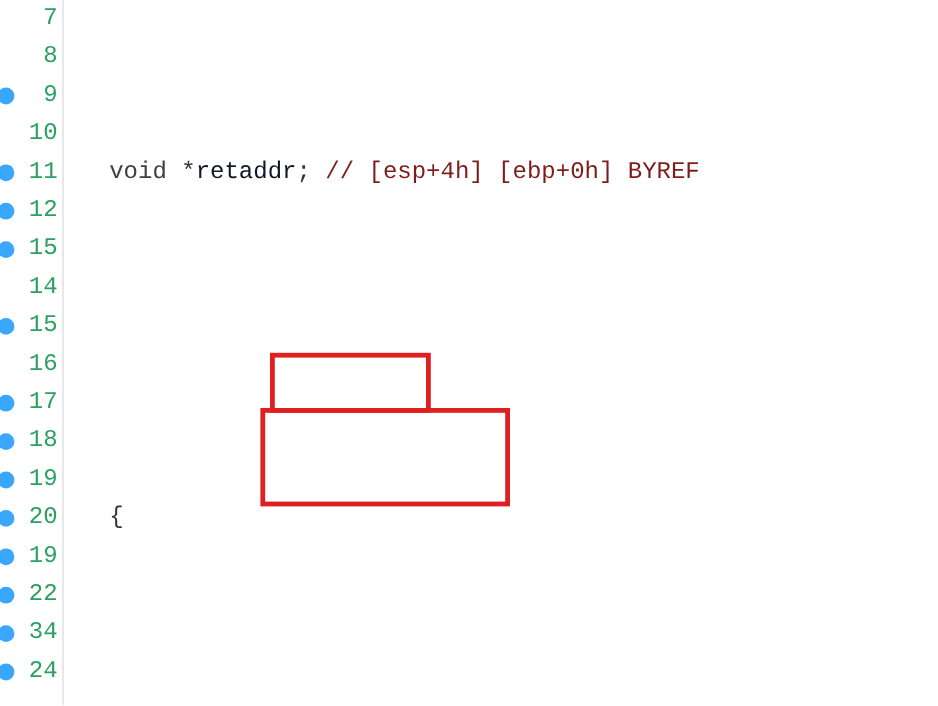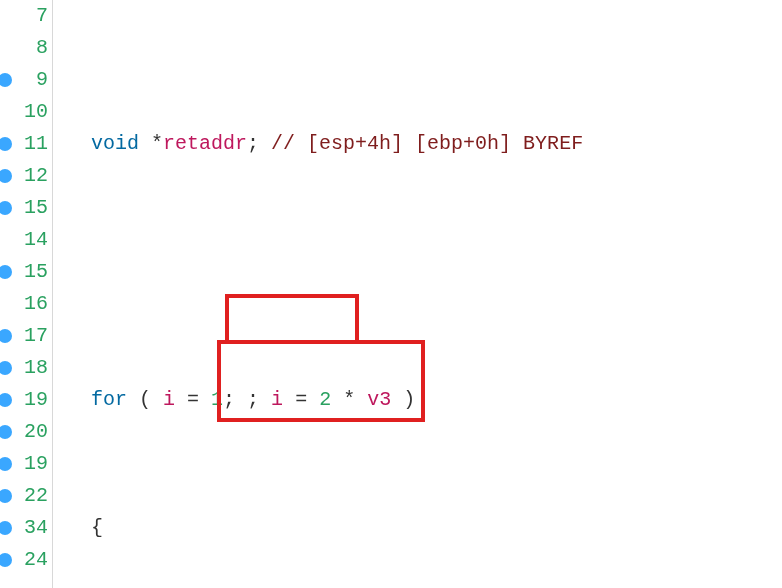"void" .kw { color: #0369a1 -> #404040 }
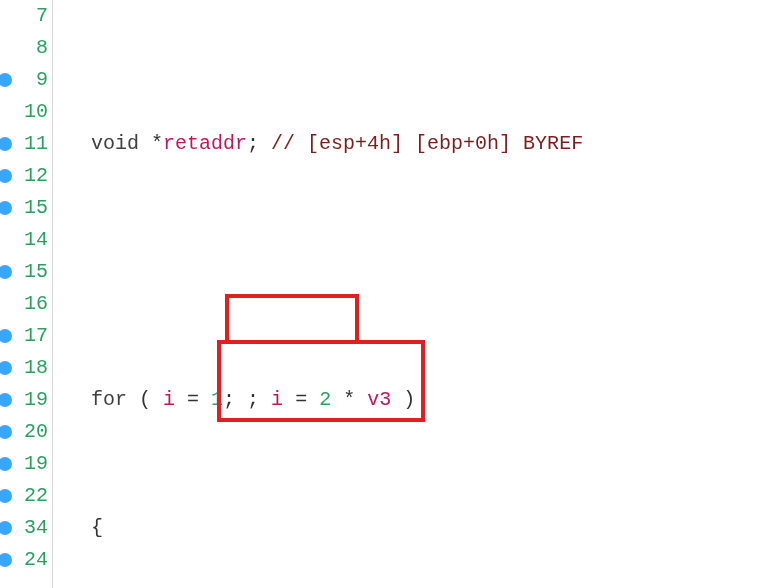"retaddr" .var { color: #be185d -> #0f172a }
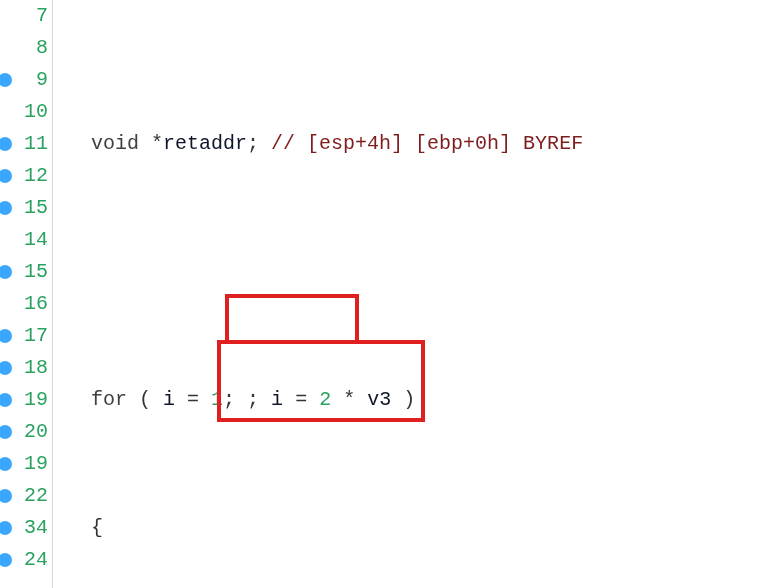"for ( i = 1;" div.row { html: <div><span> </span><span>for</span><span> ( </span><span>i</span><span> = </span><span>1</span><span>; ; </span><span>i</span><span> = </span><span>2</span><span> * </span><span>v3</span><span> )</span></div> -> none }
